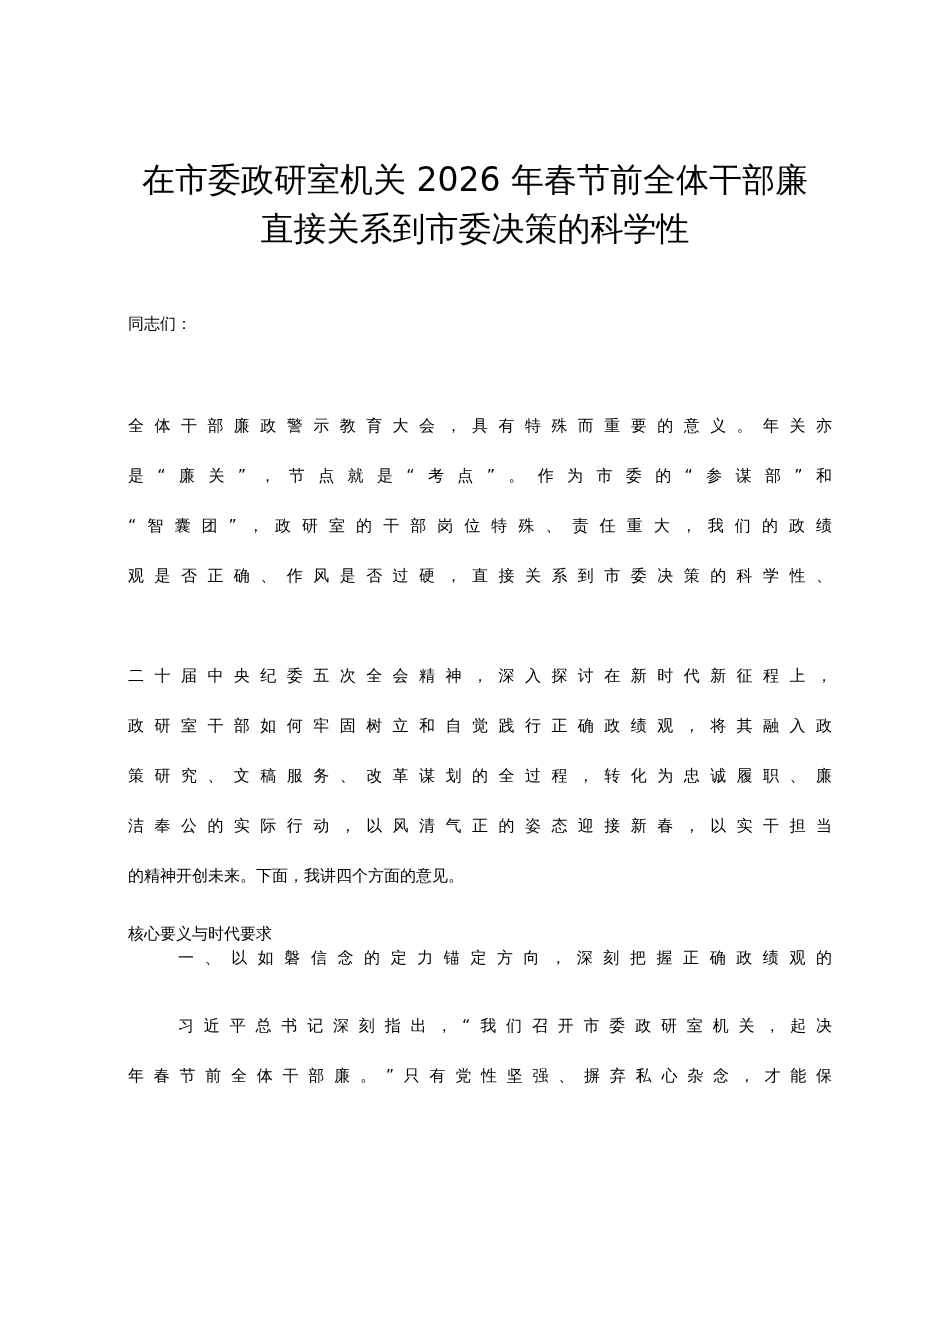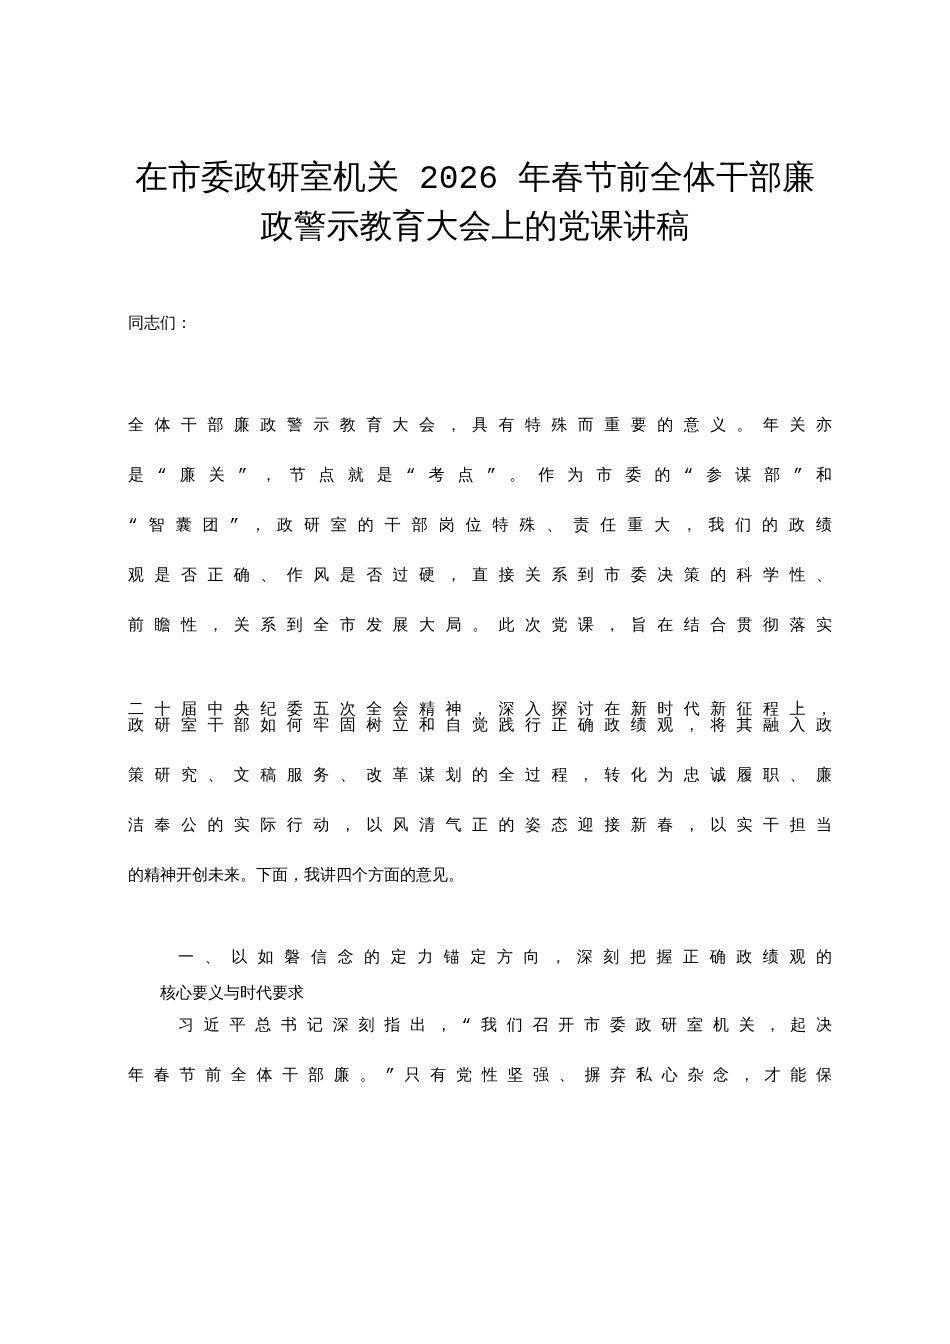"在市委政研室机关 2026 年春节前全体干部廉" .page { font-family: Liberation Mono, monospace -> none }
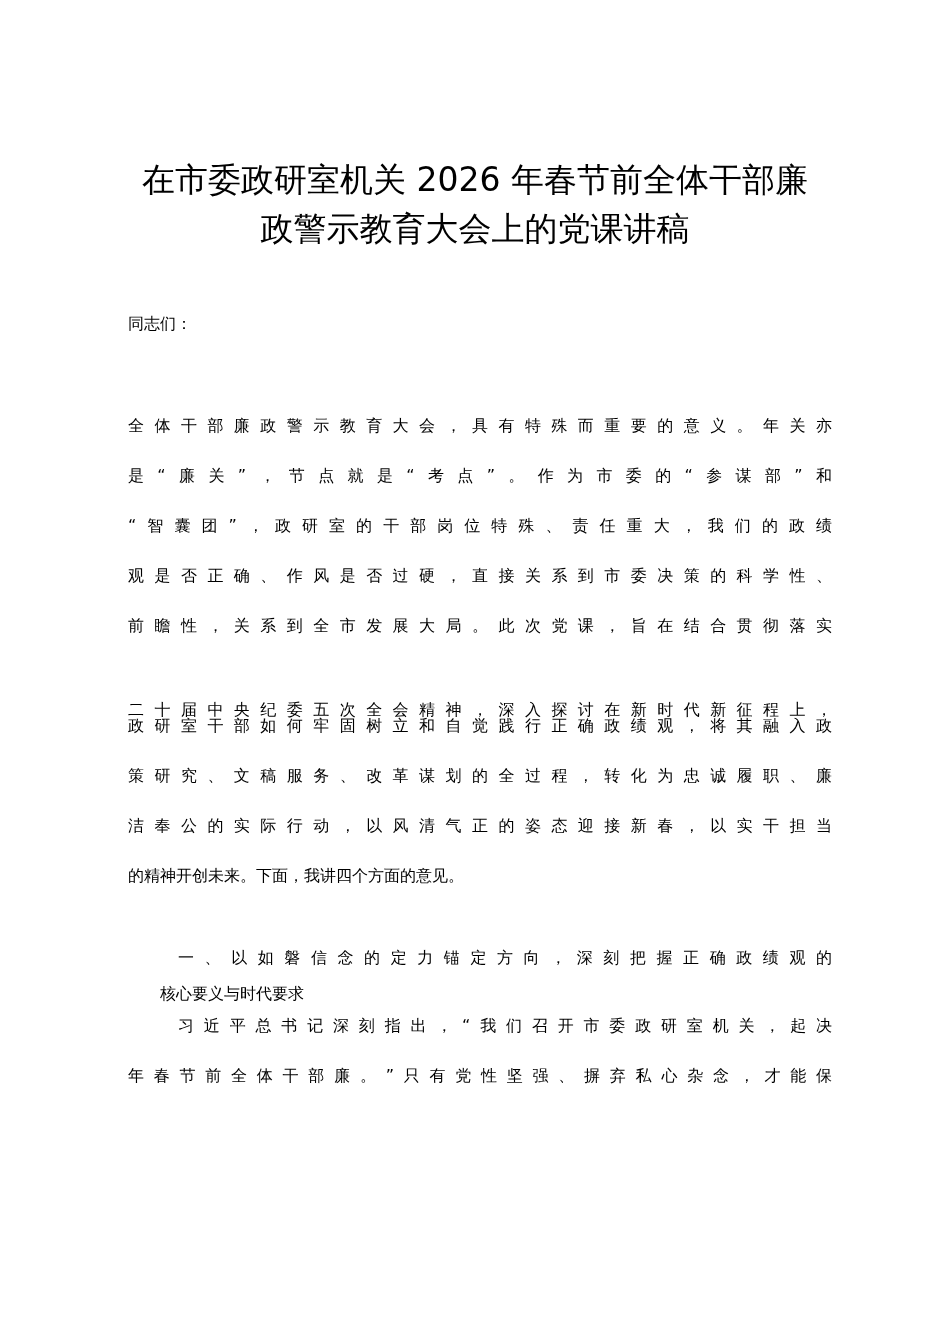"政警示教育大会上的党课讲稿" div.title { text: 政警示教育大会上的党课讲稿 -> 直接关系到市委决策的科学性 }
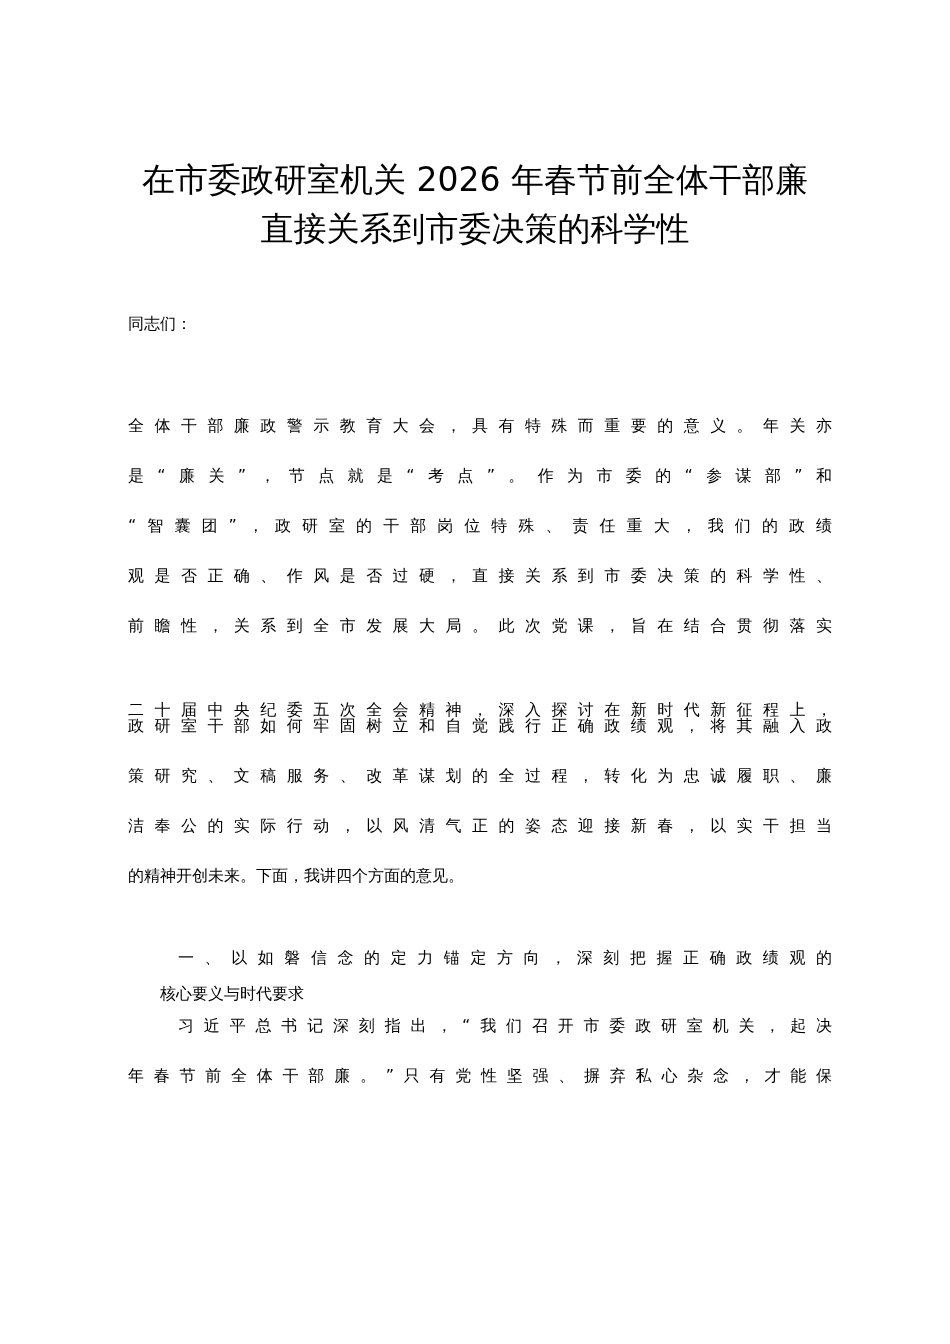"前瞻性，关系到全市发展大局。此次党课，旨在结合贯彻落实" div.line { html: <div>前瞻性，关系到全市发展大局。此次党课，旨在结合贯彻落实</div> -> none }
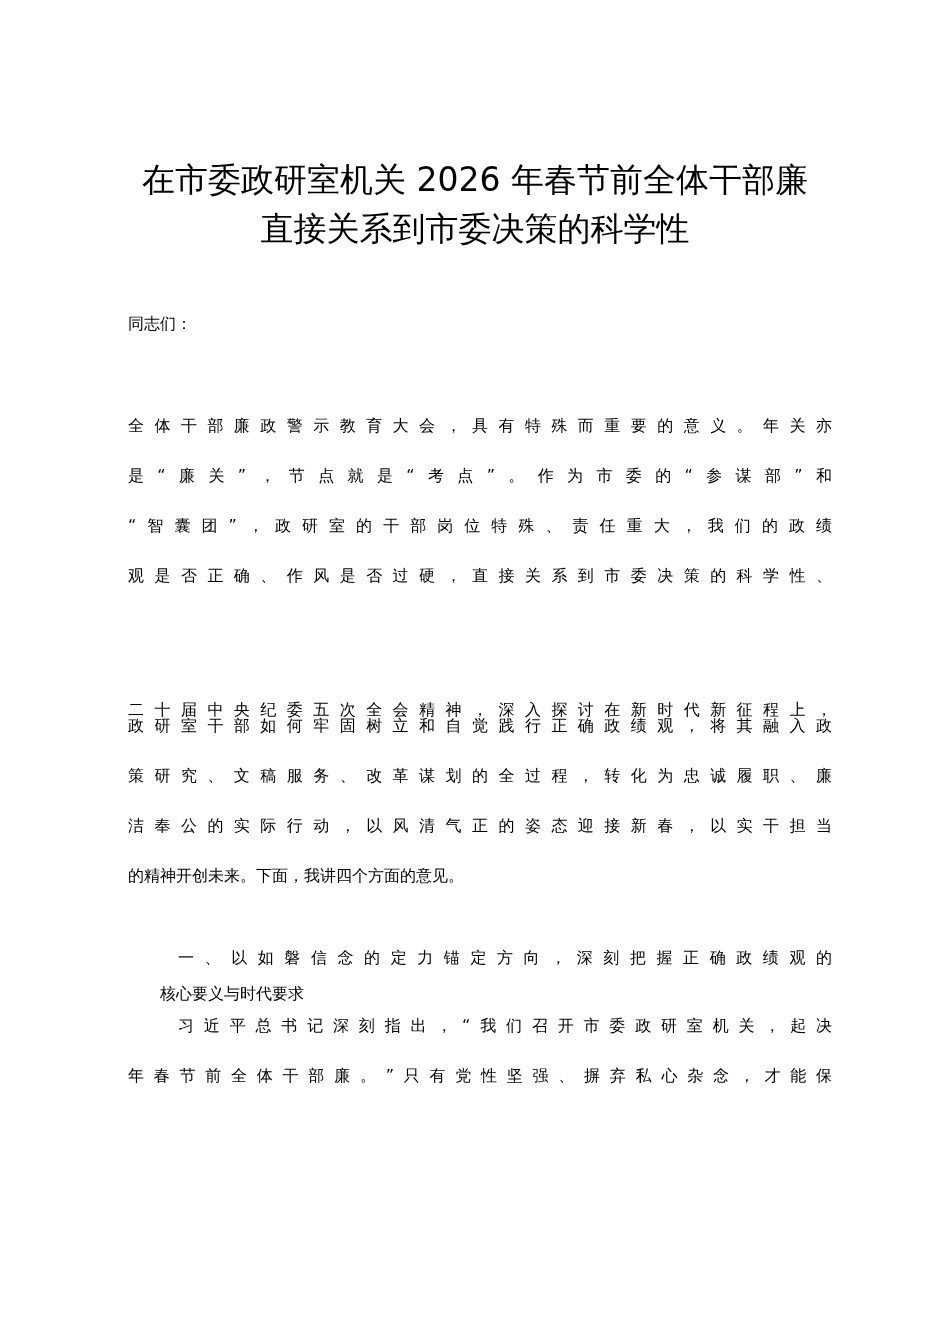"二十届中央纪委五次全会精神，深入探讨在新时代新征程上，" div.line { margin-top: 34px -> none }
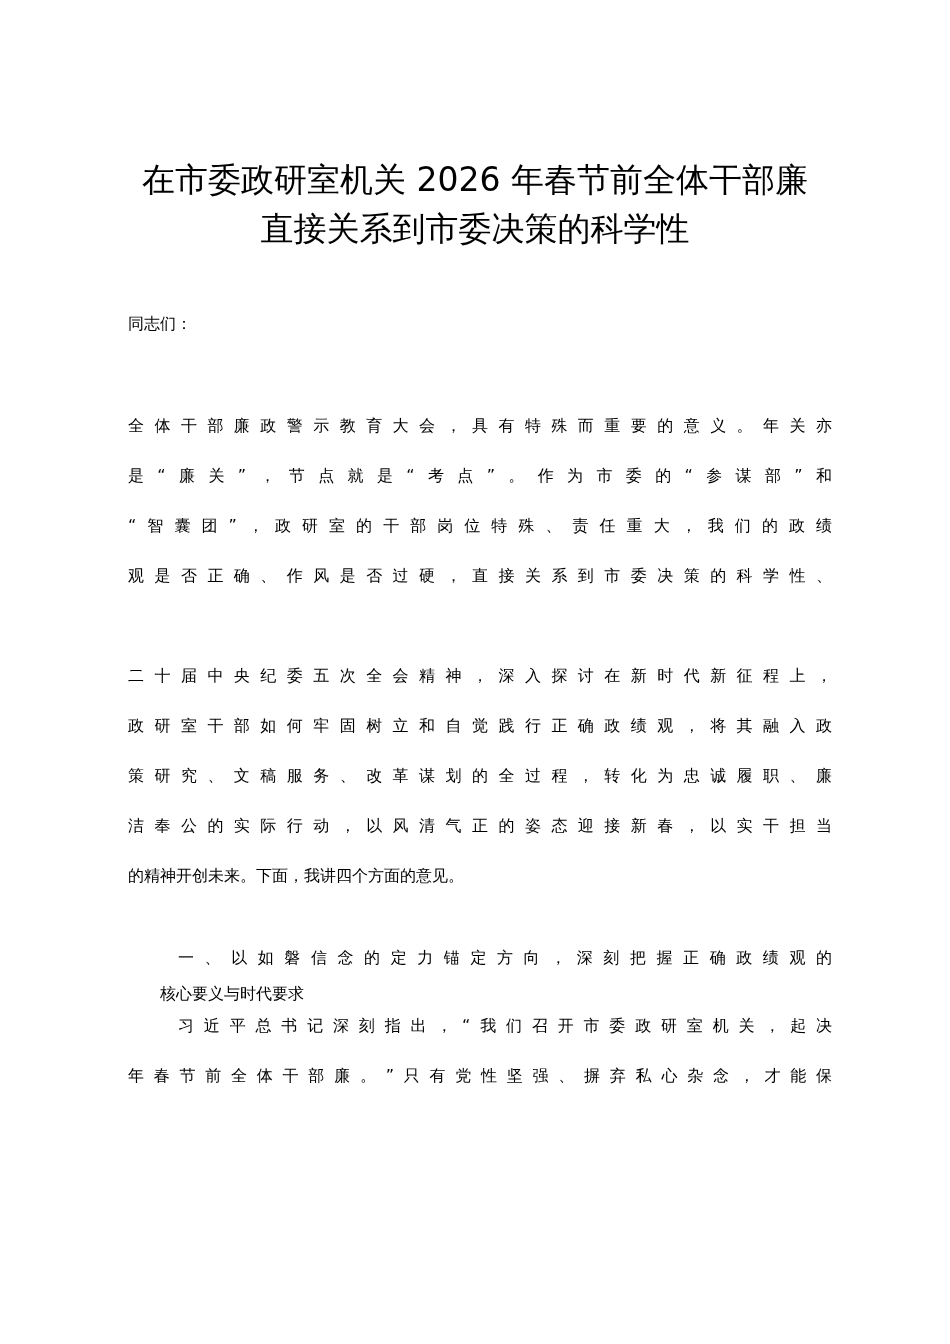"核心要义与时代要求" div.line { margin-left: 32px -> none; top: 986px -> 926px }
